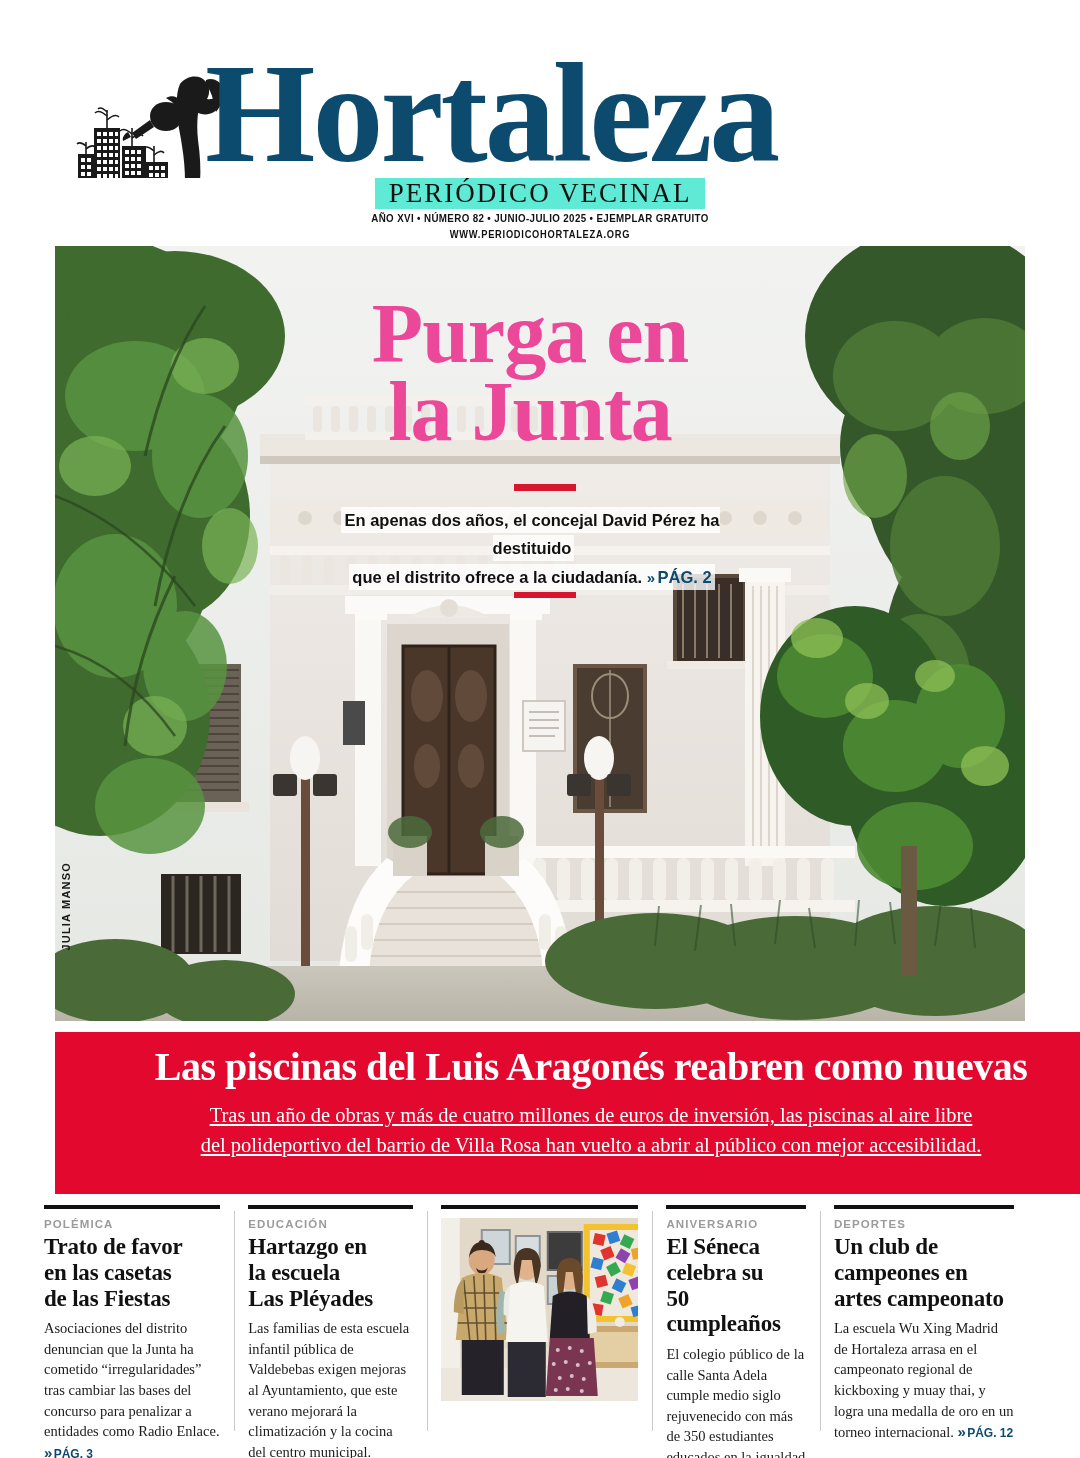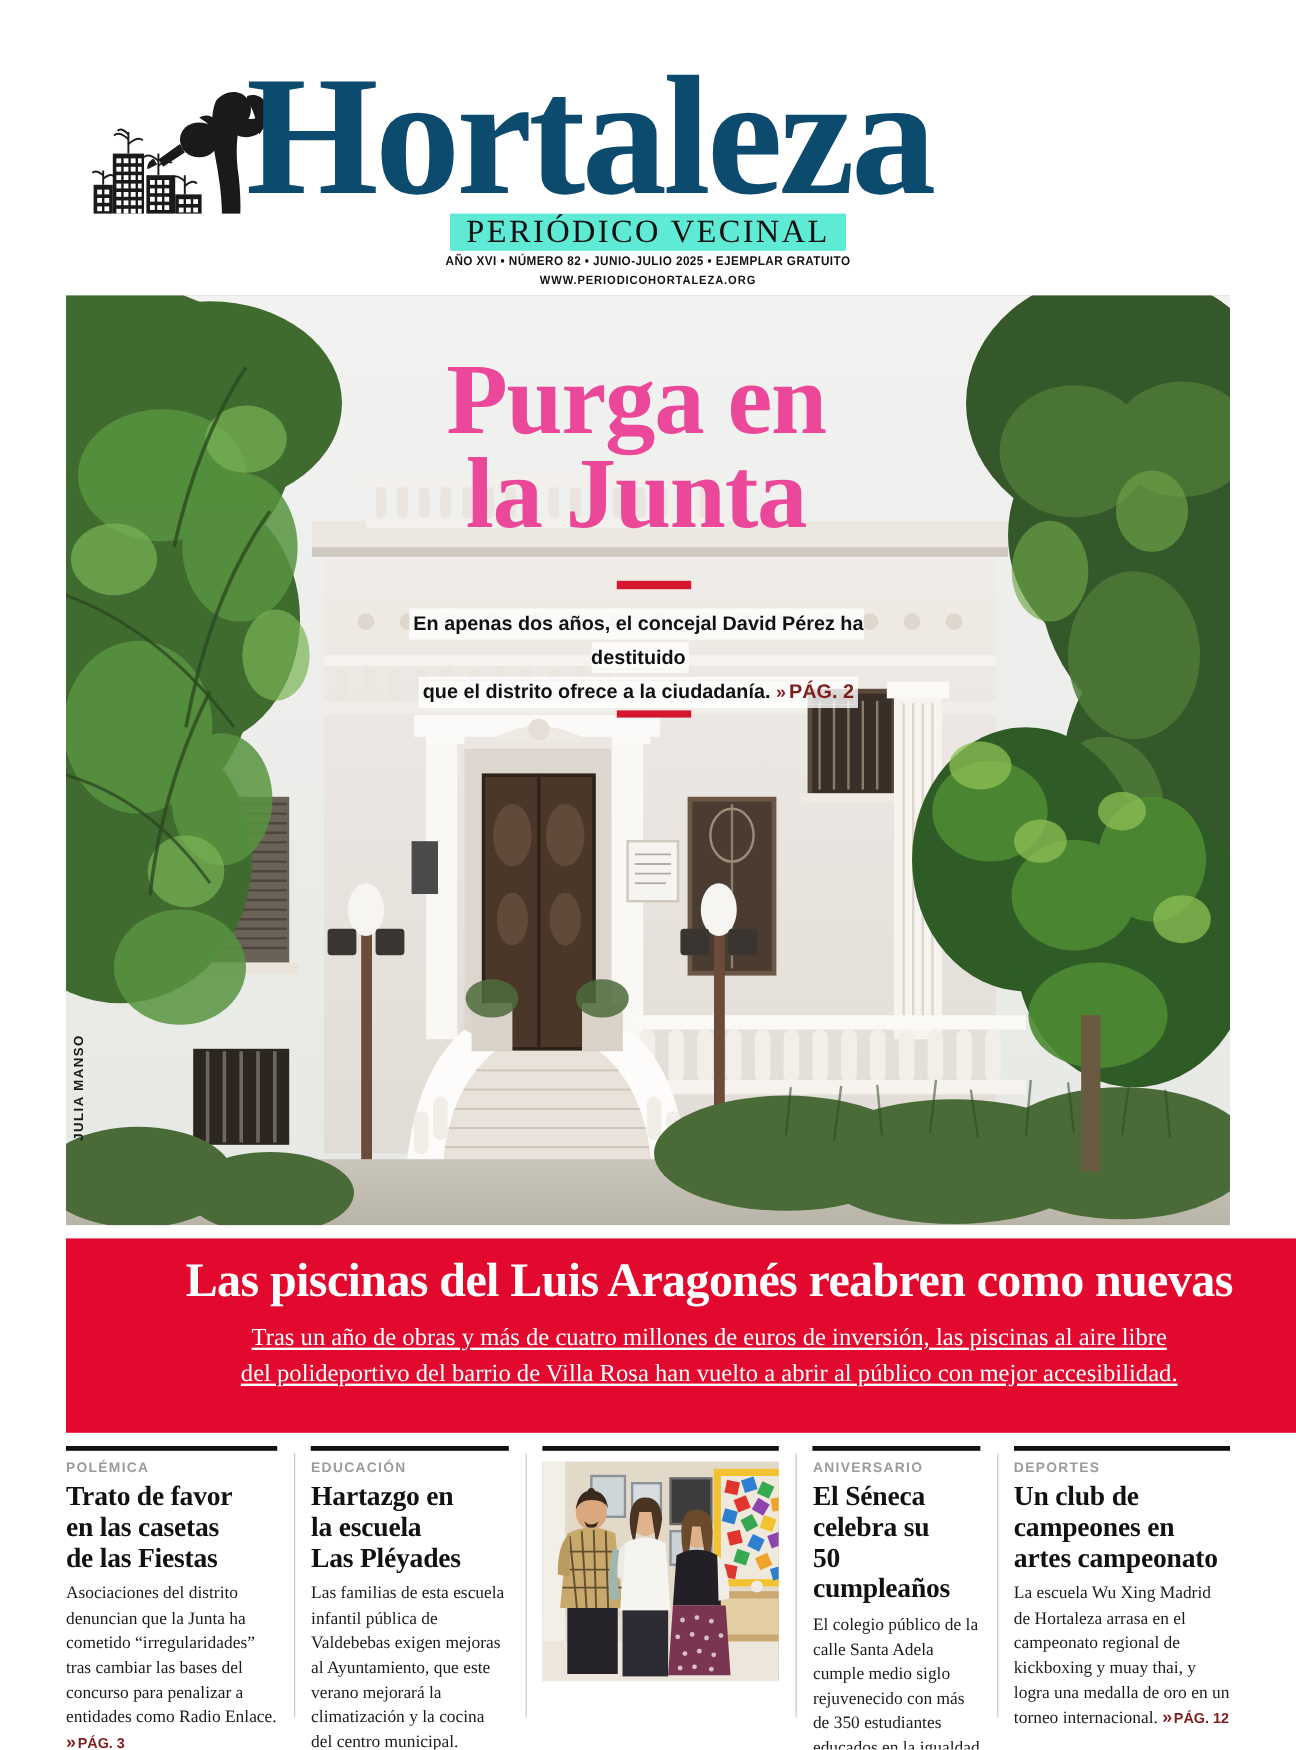"» PÁG. 2" .pag-ref { color: #7f1d1d -> #0c4a6e }
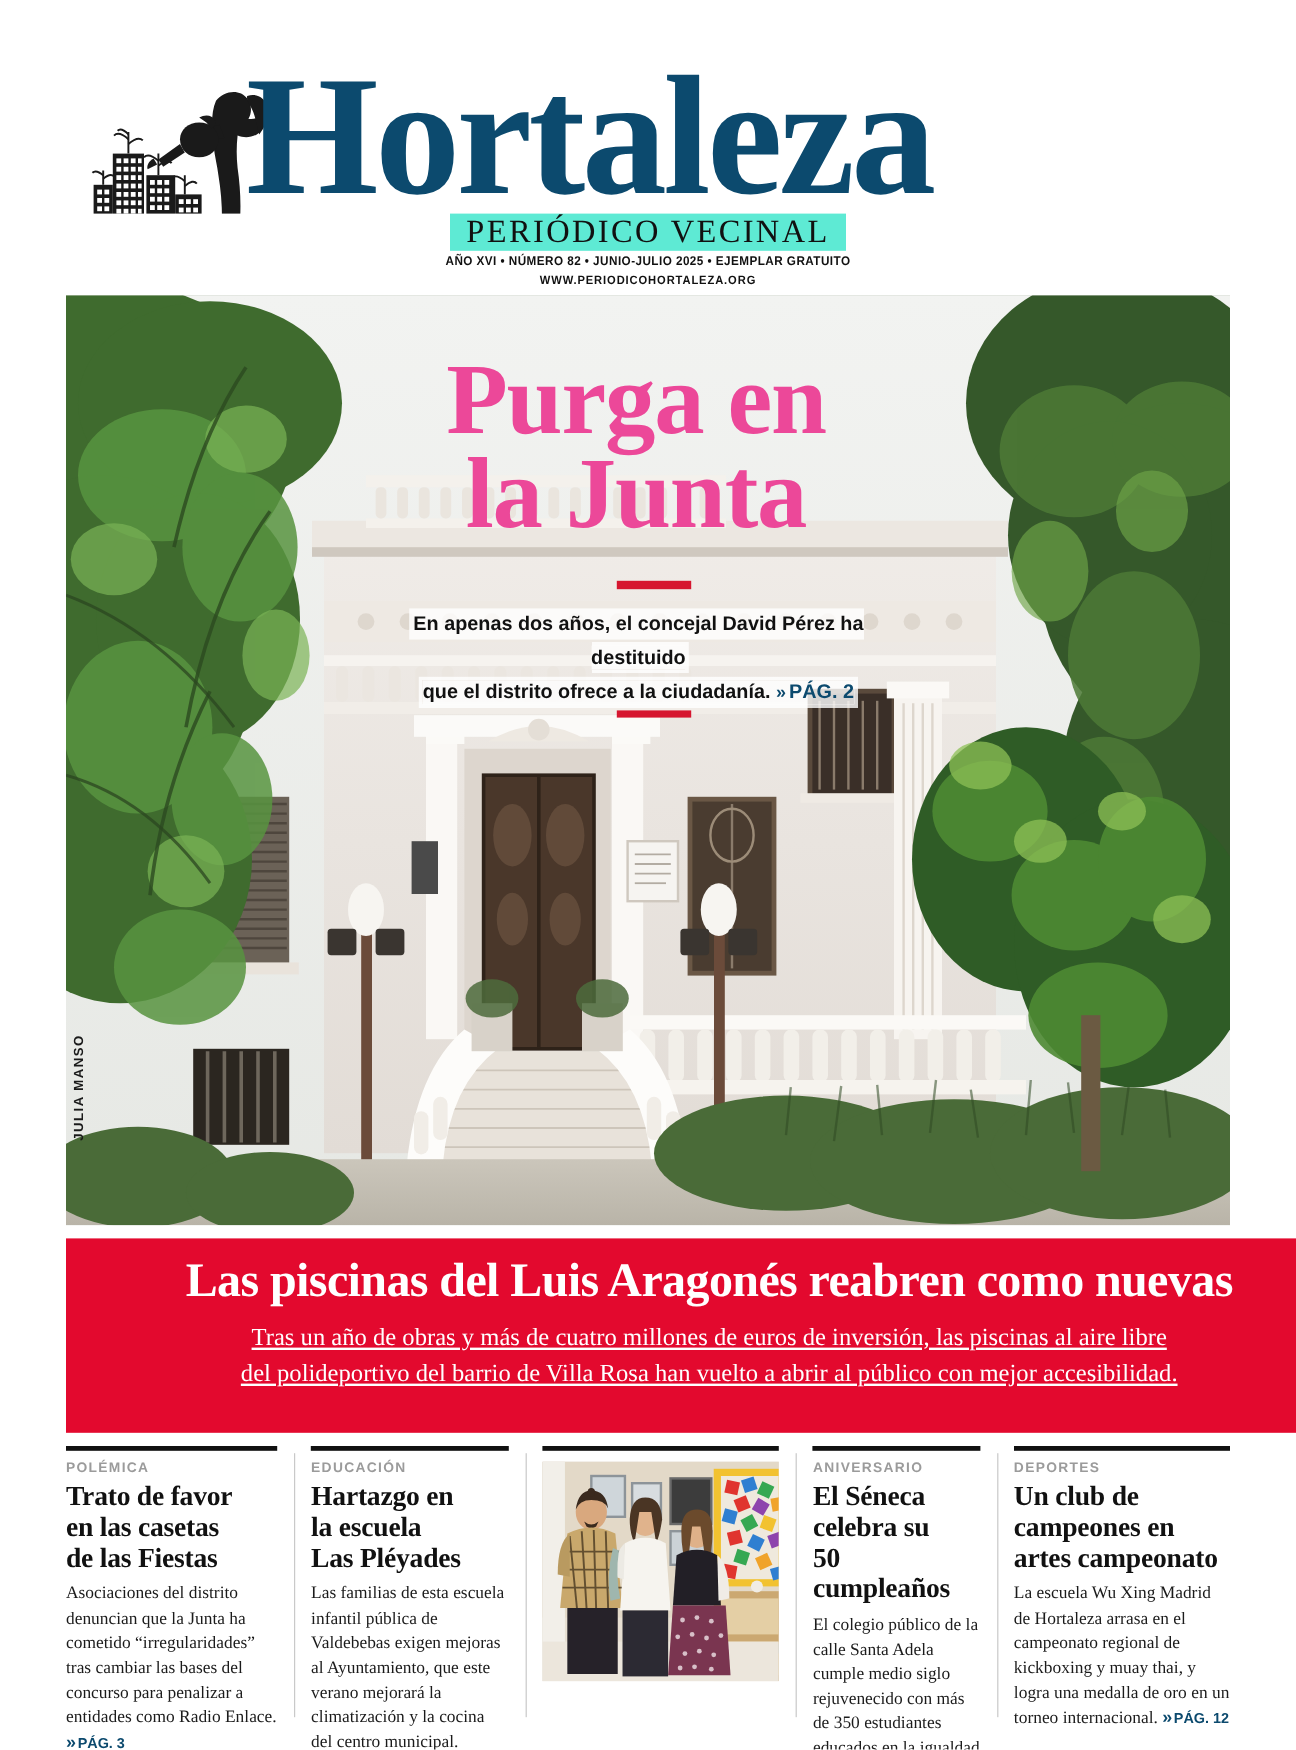"POLÉMICA" .bottom { left: 55px -> 44px }
